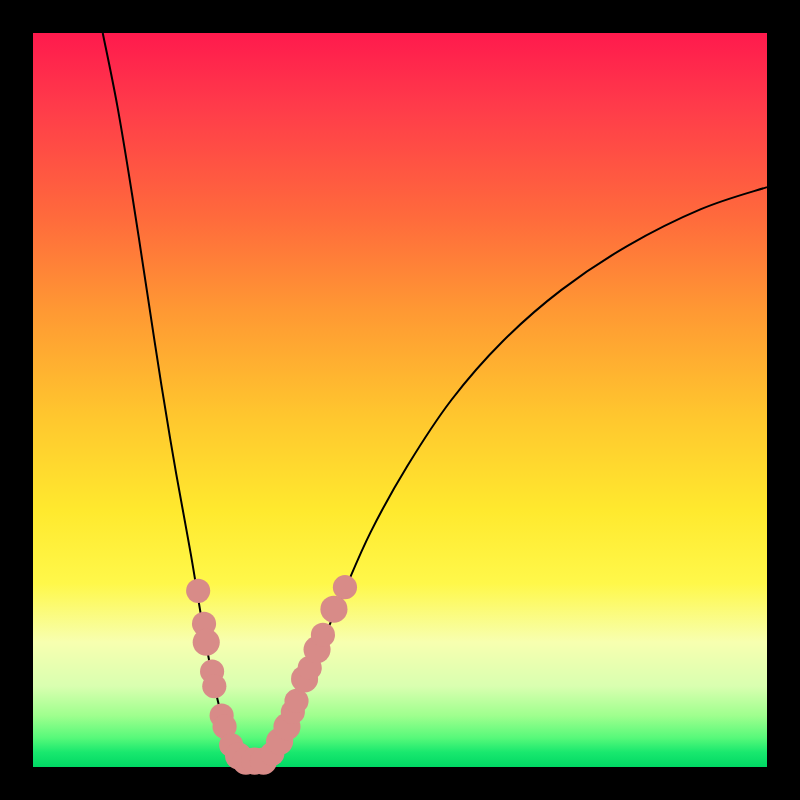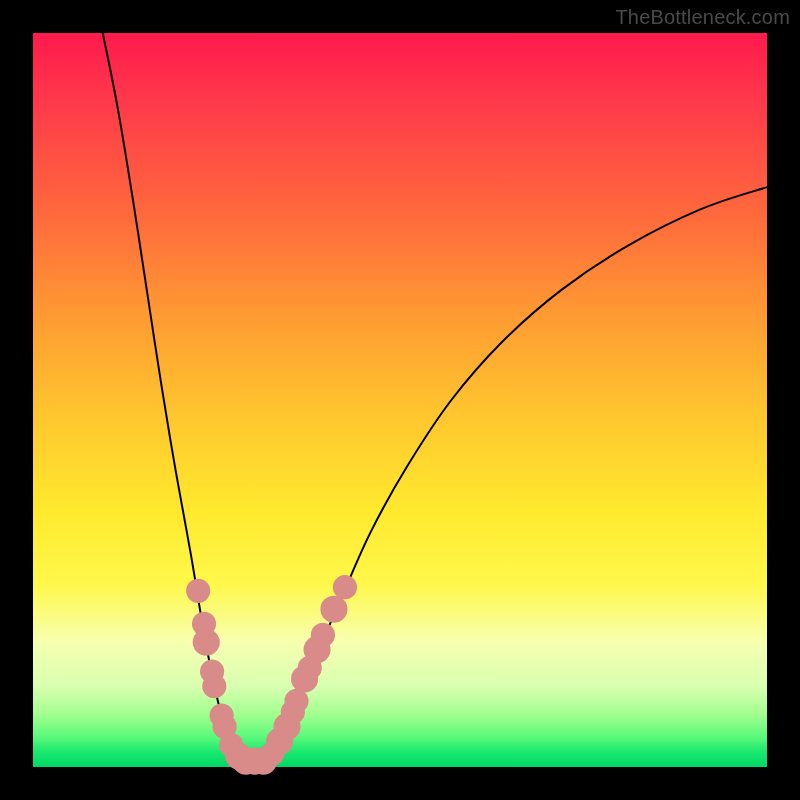"TheBottleneck.com" div.watermark { html: <div>TheBottleneck.com</div> -> none }
